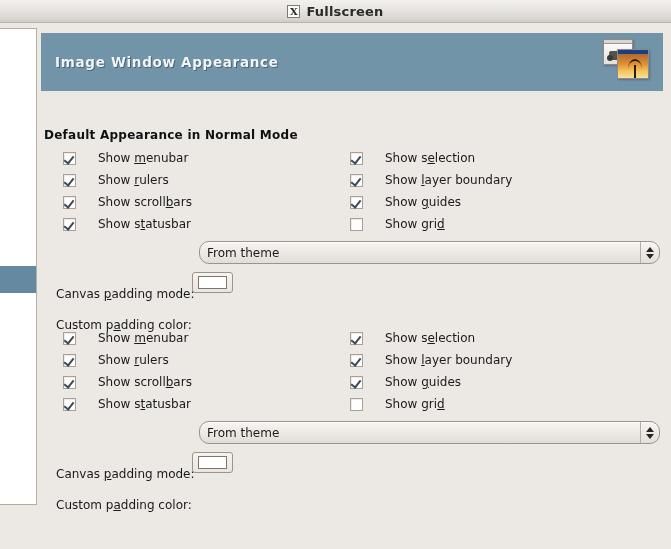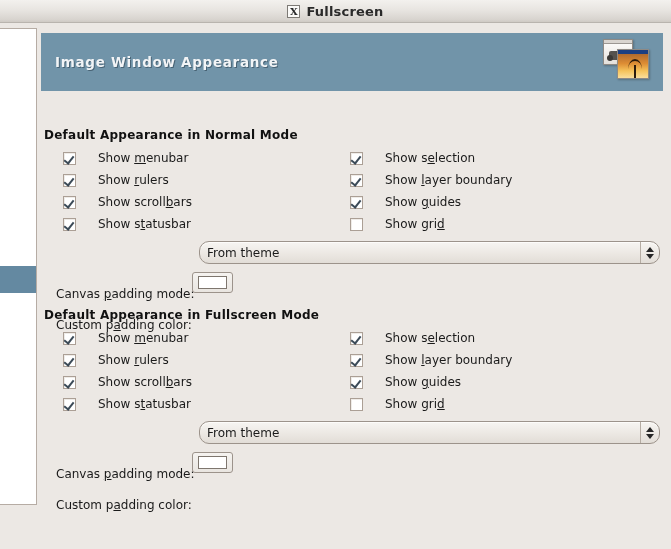"Default Appearance in Fullscreen Mode" div.section-head { html: <div>Default Appearance in Fullscreen Mode</div> -> none }
